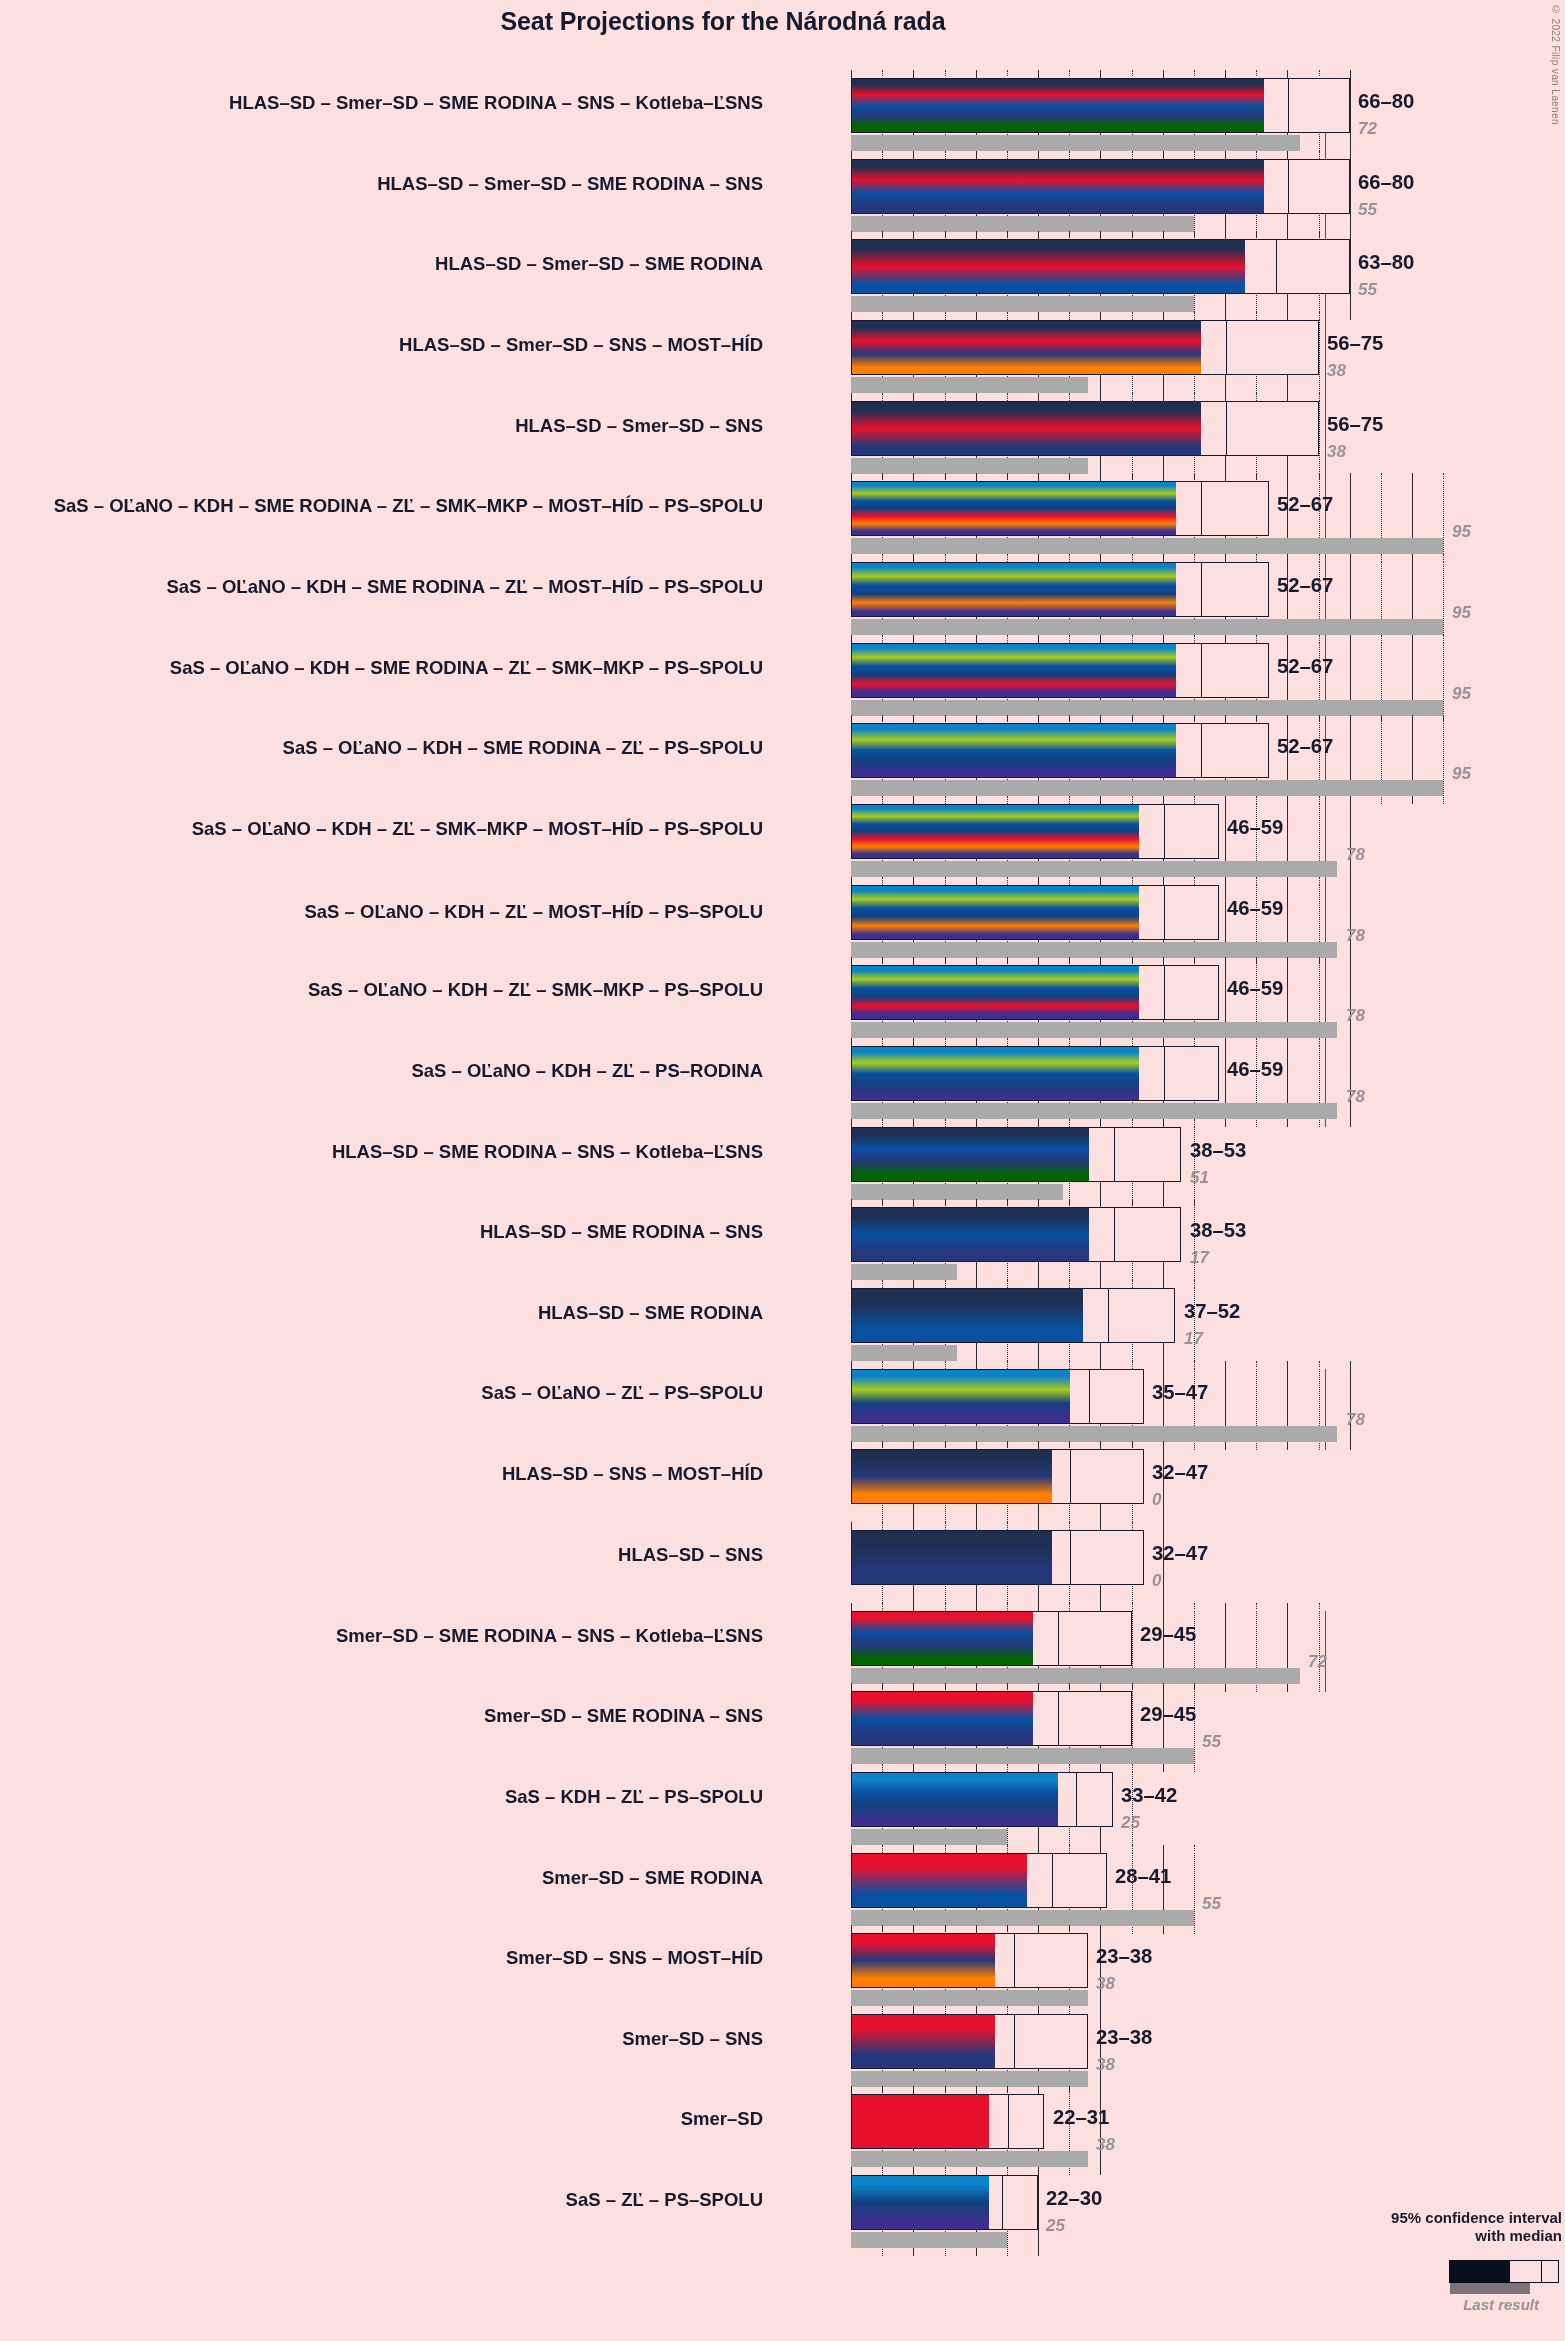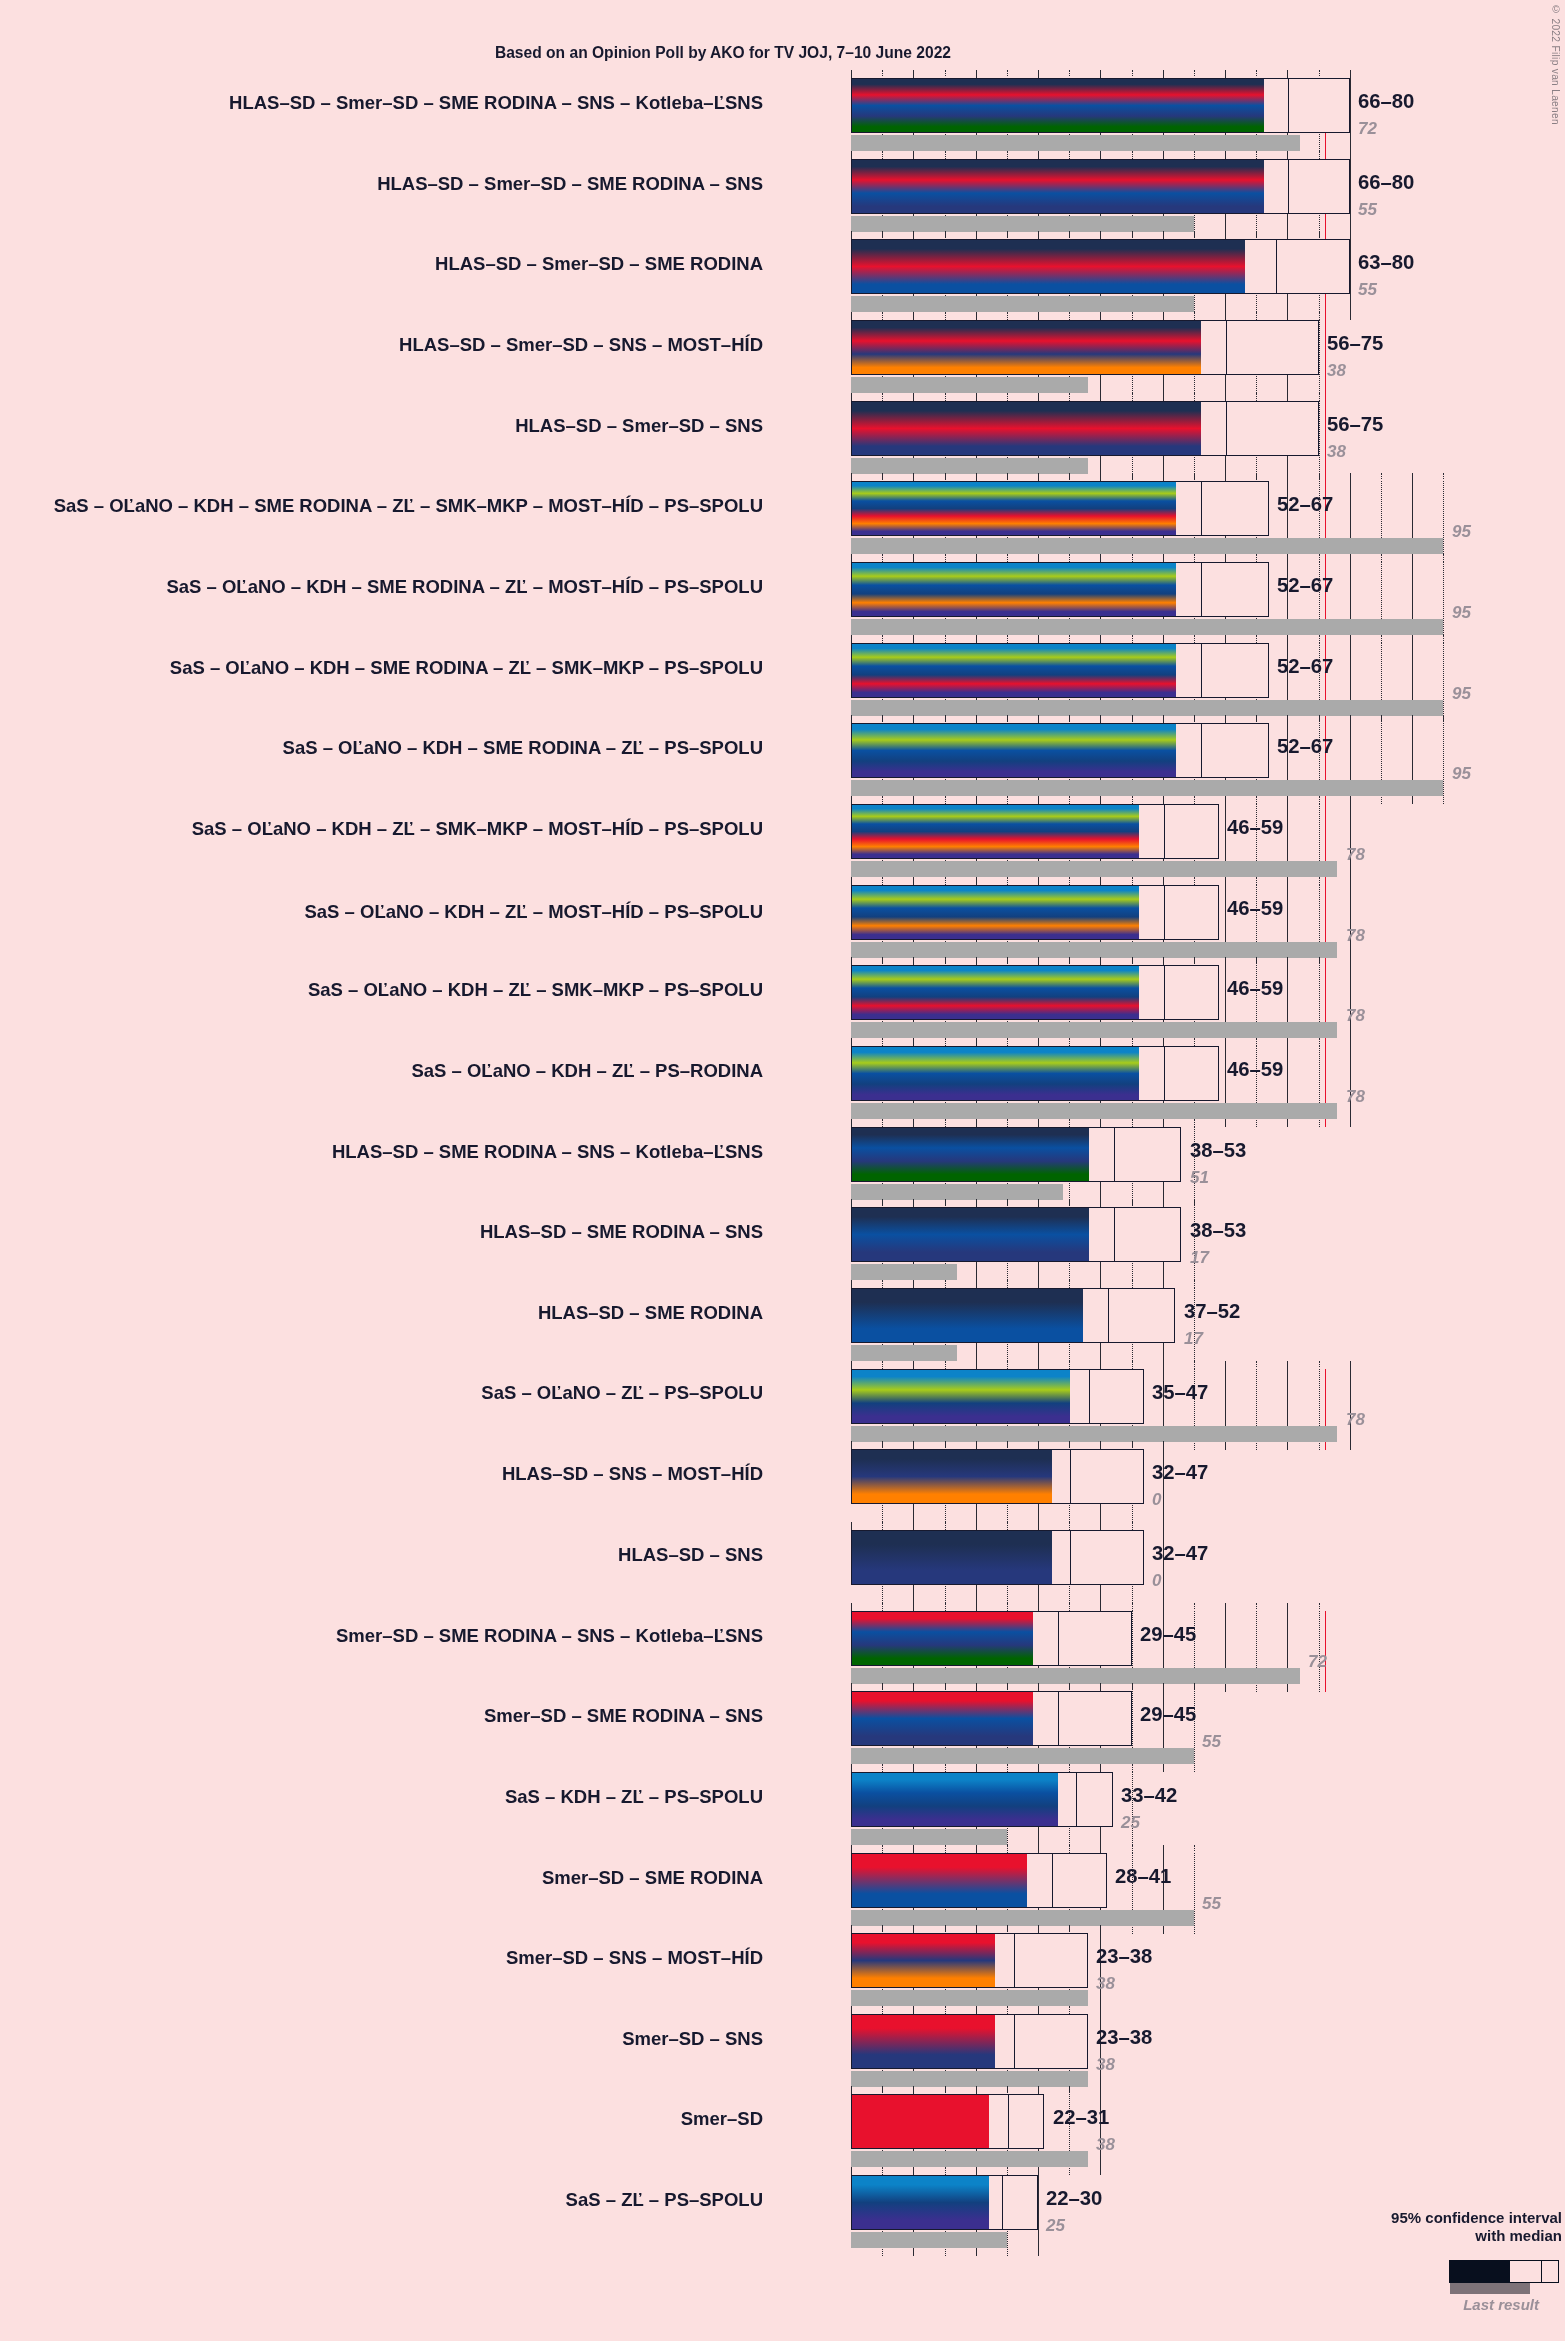"Seat Projections for the Národná" div.title { html: none -> <div>Seat Projections for the Národná rada</div> }
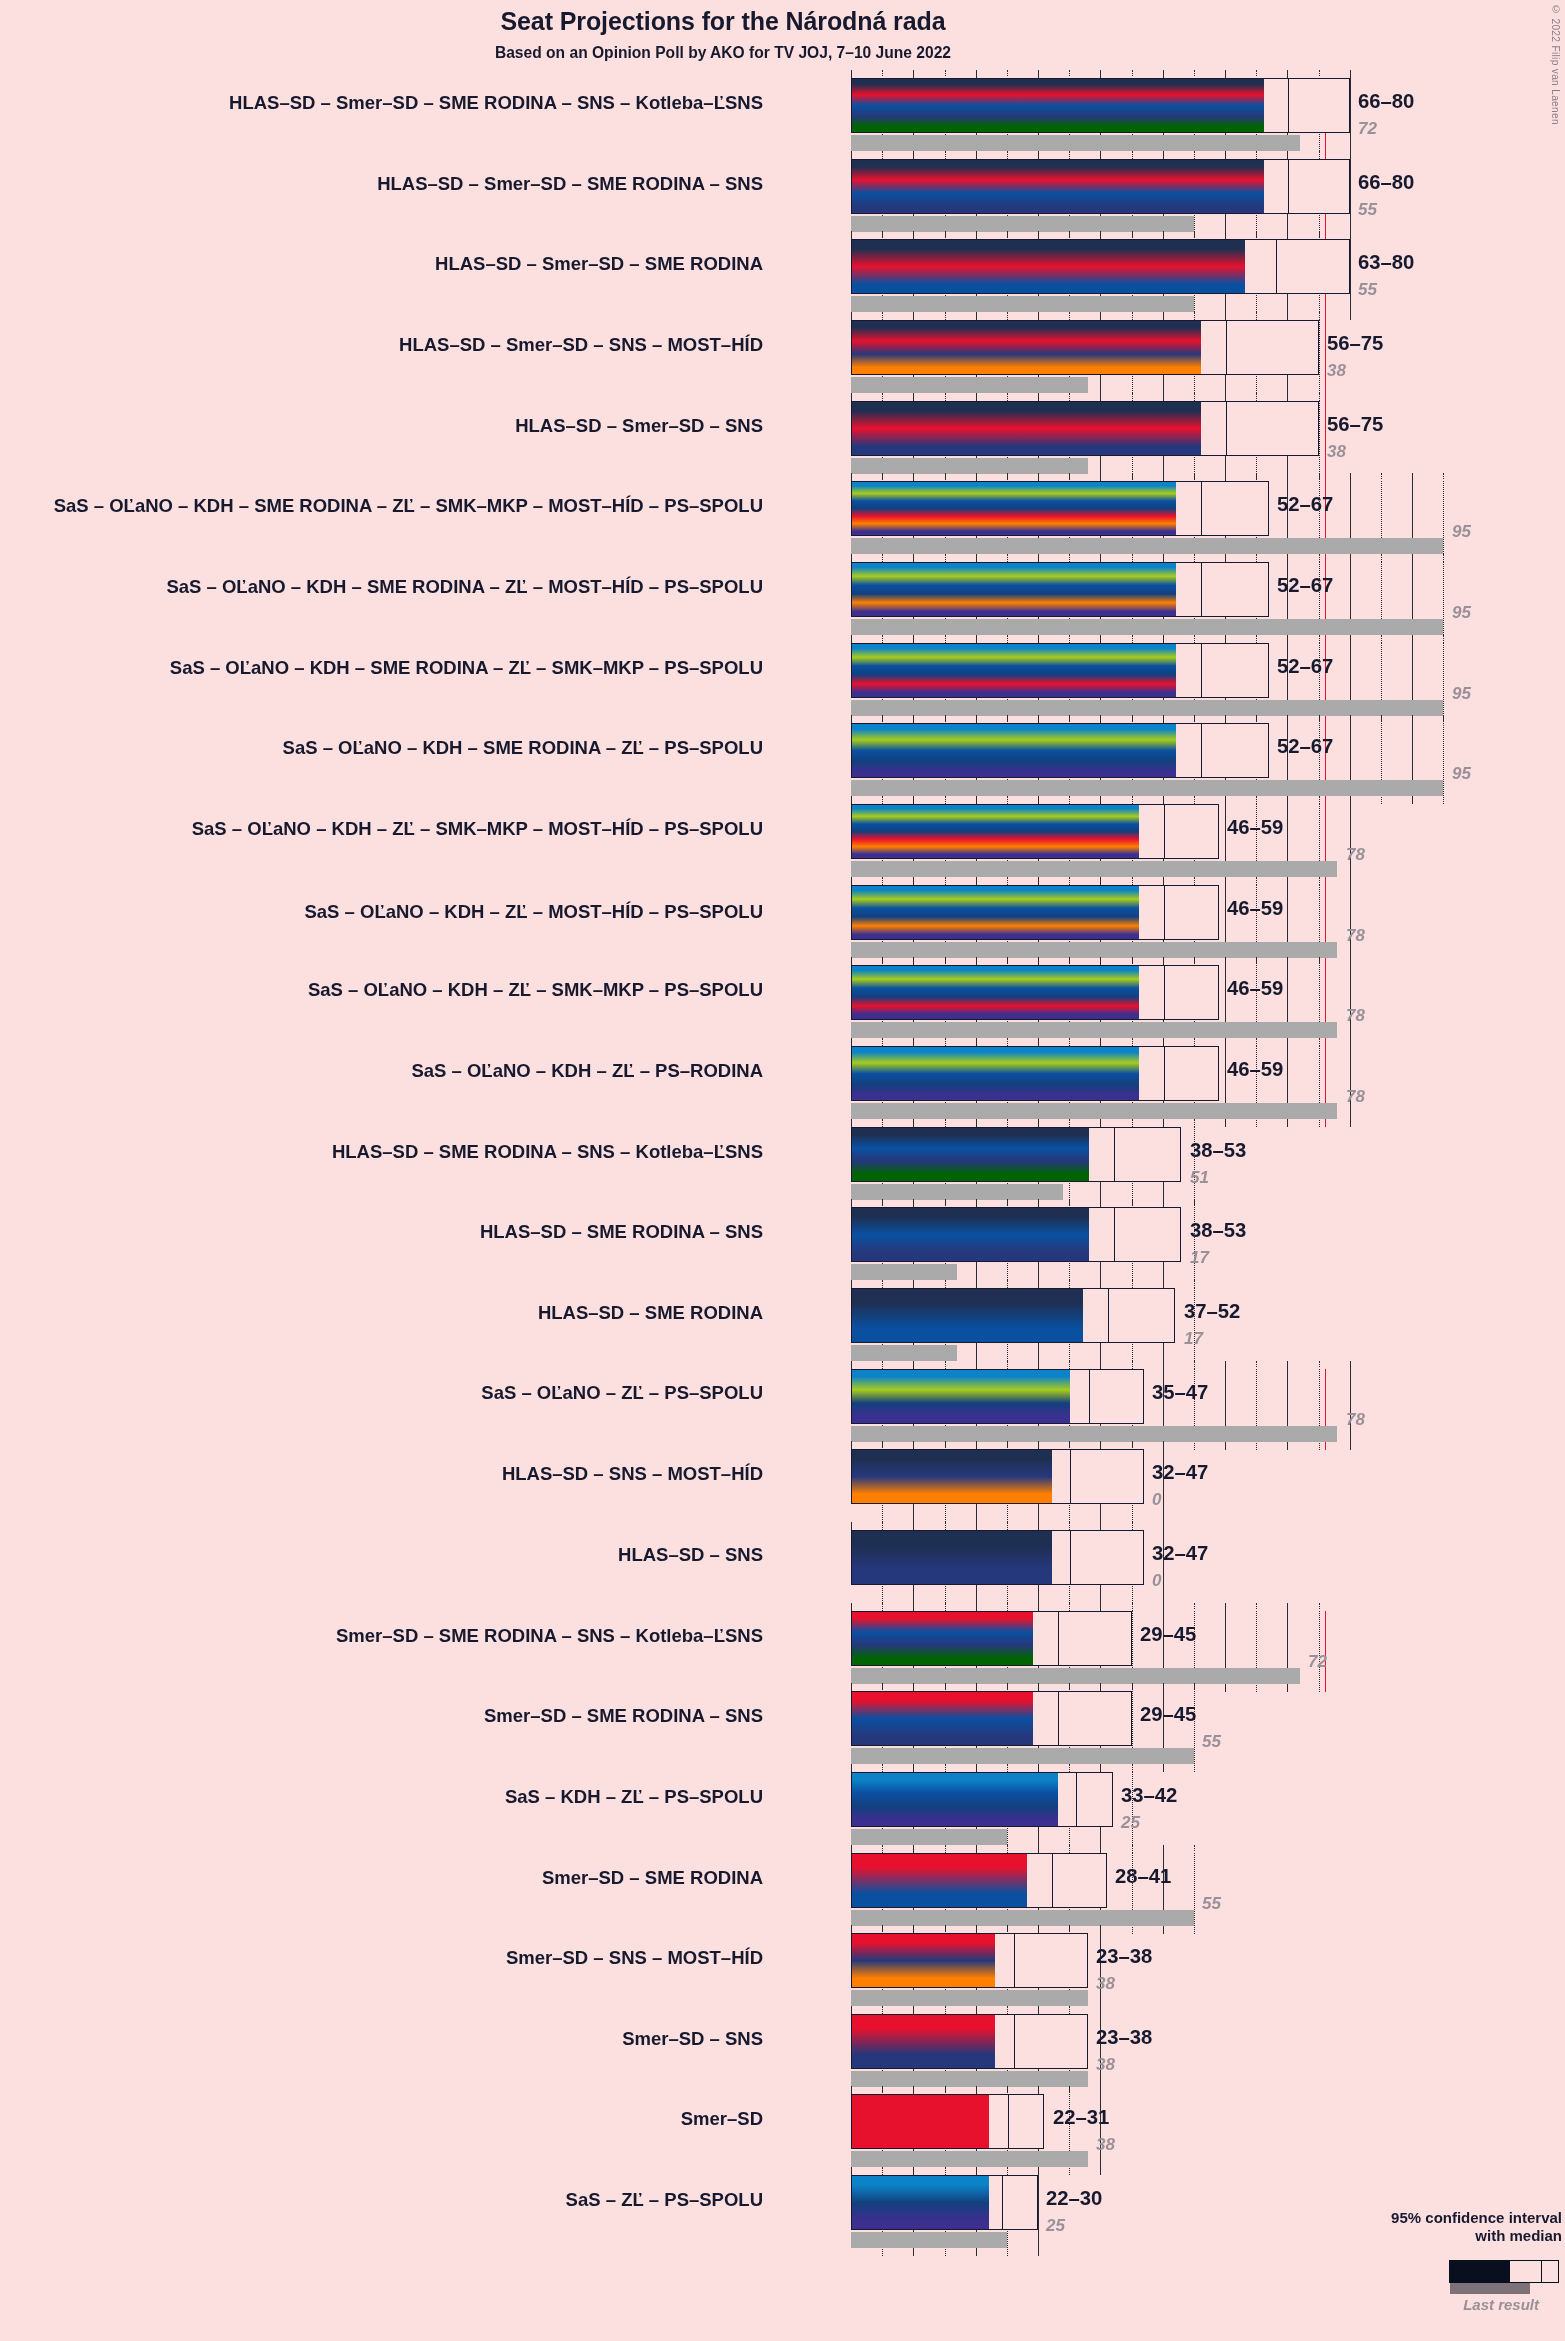"Based on an Opinion Poll" div.subtitle { html: <div>Based on an Opinion Poll by AKO for TV JOJ, 7–10 June 2022</div> -> none }
